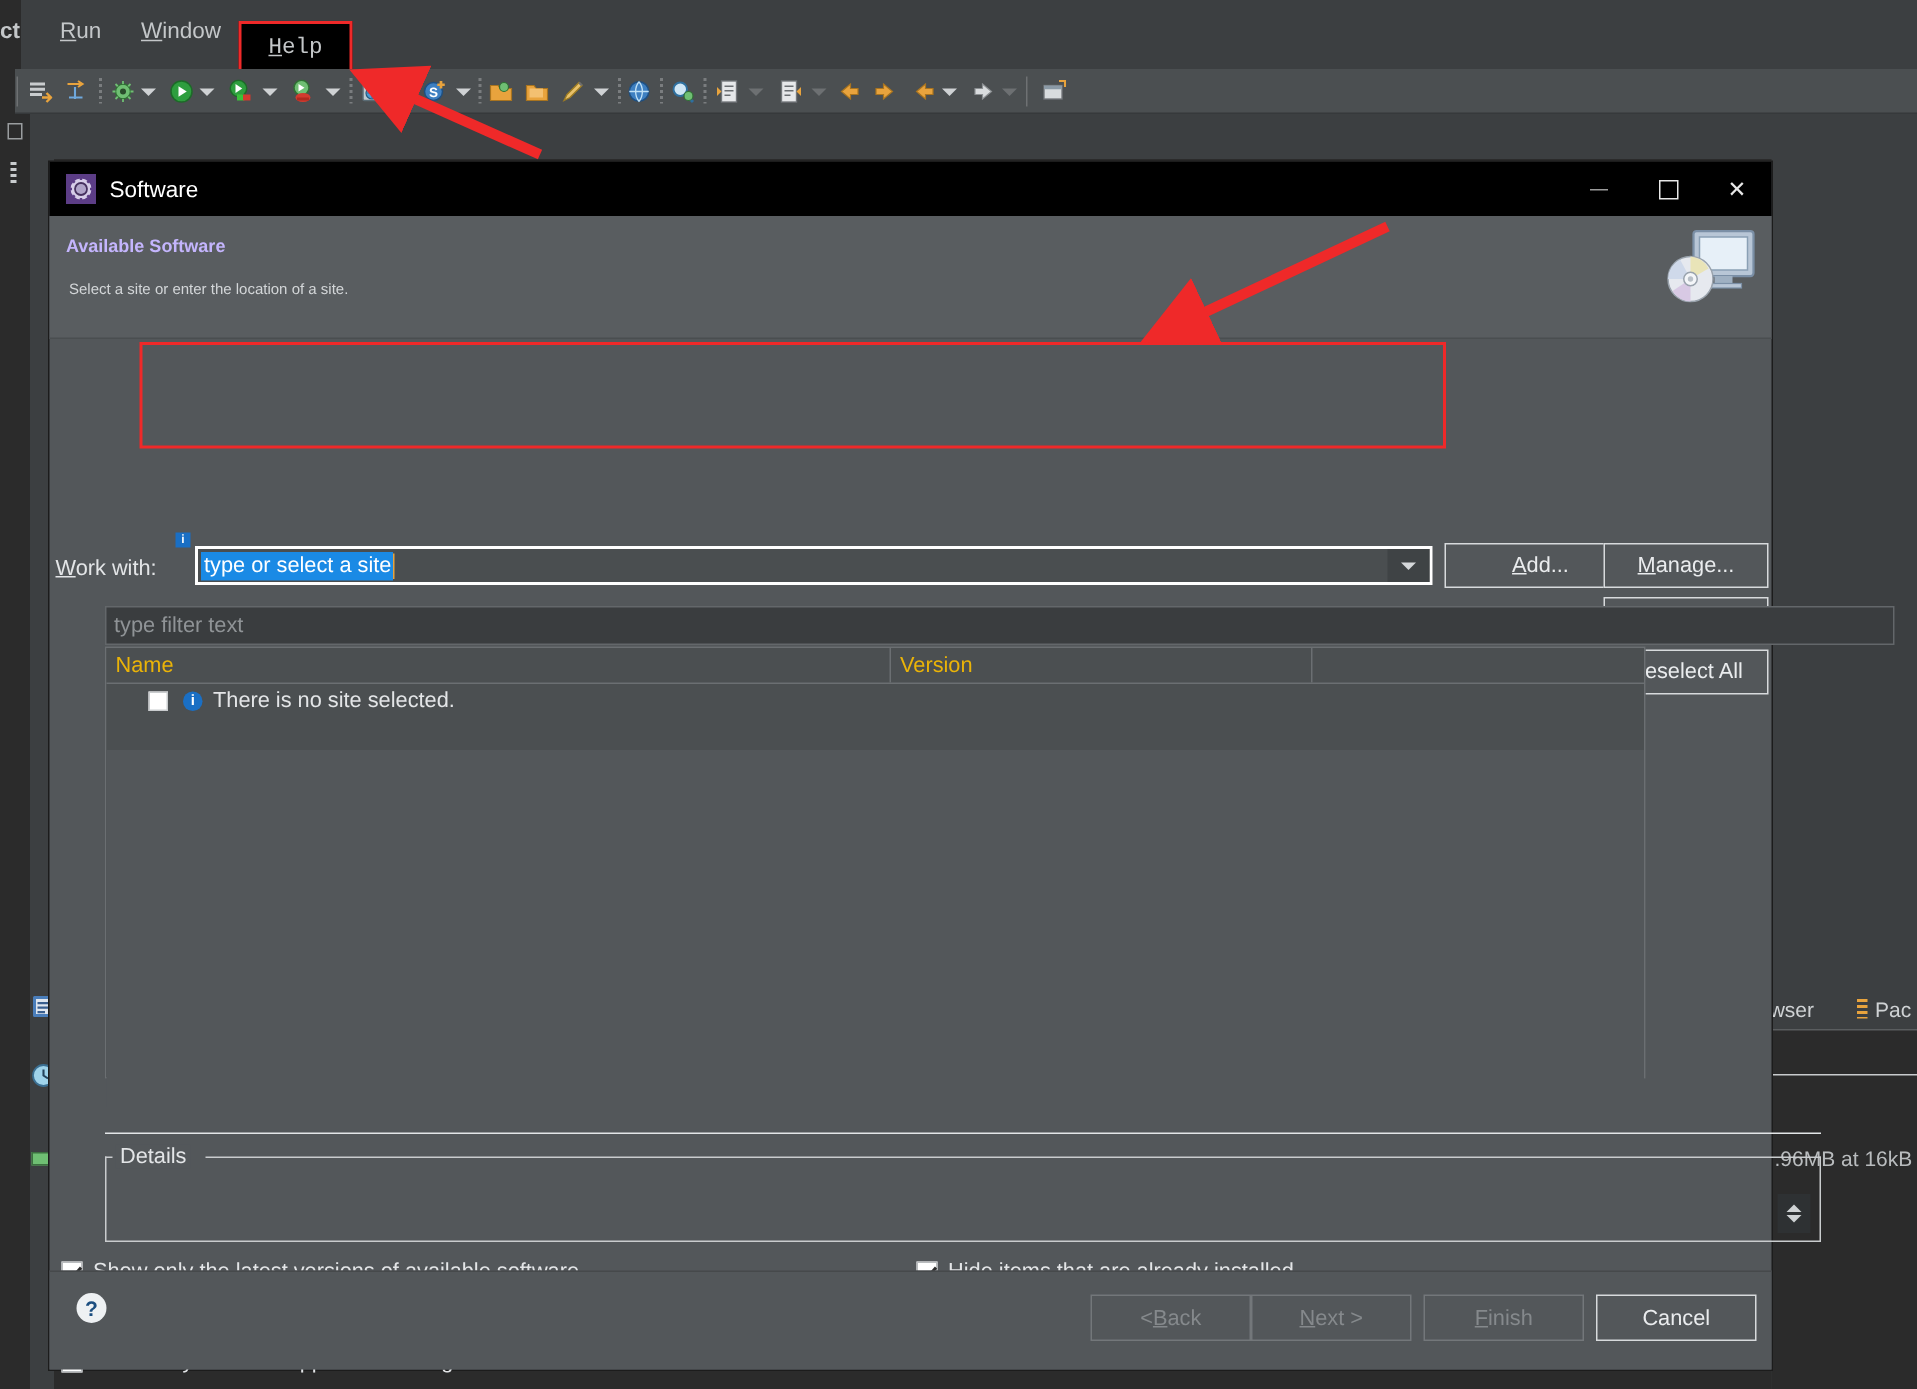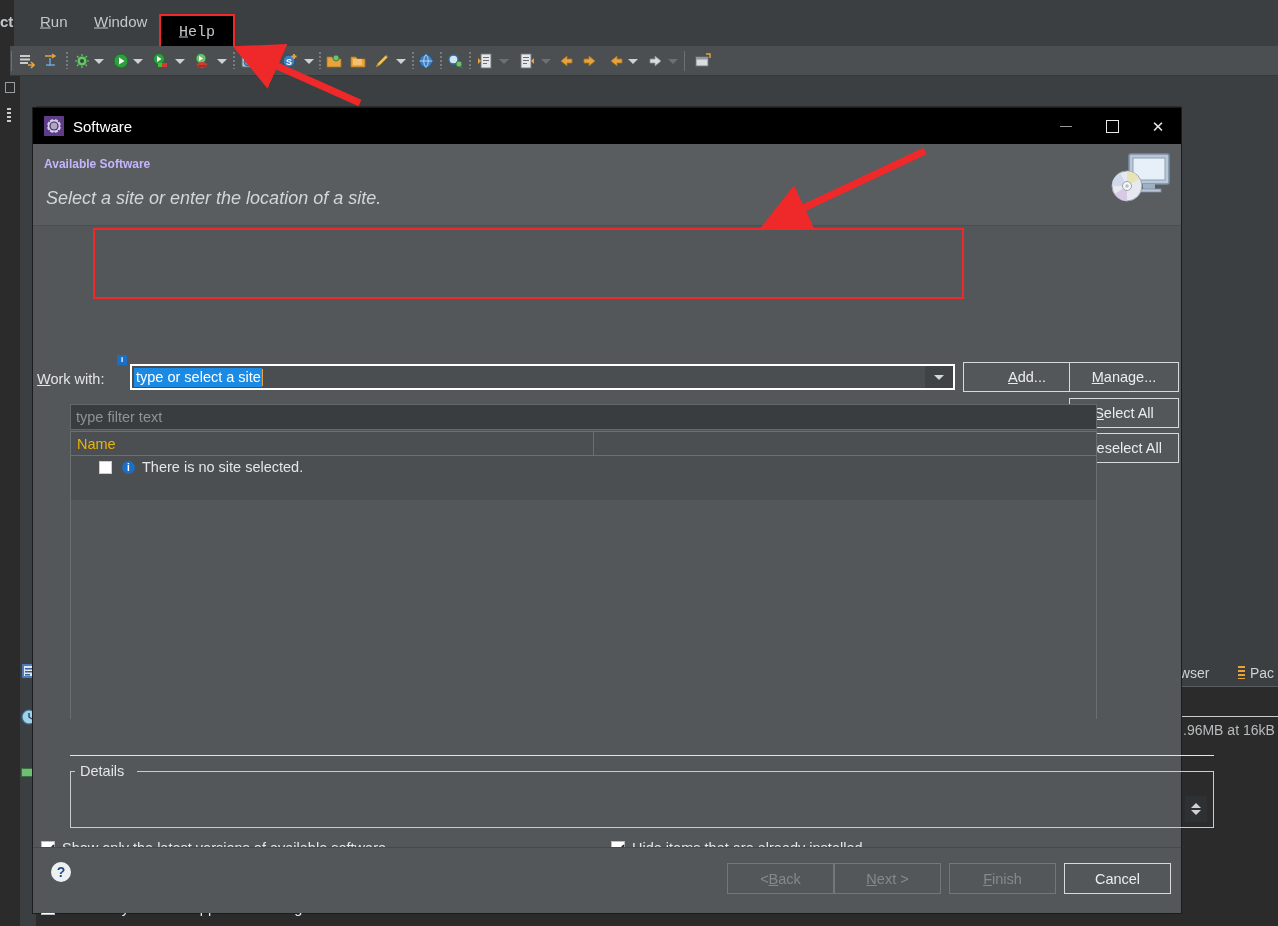"Select a site or enter" .banner-sub { font-size: 18px -> 10px; font-style: italic -> none }
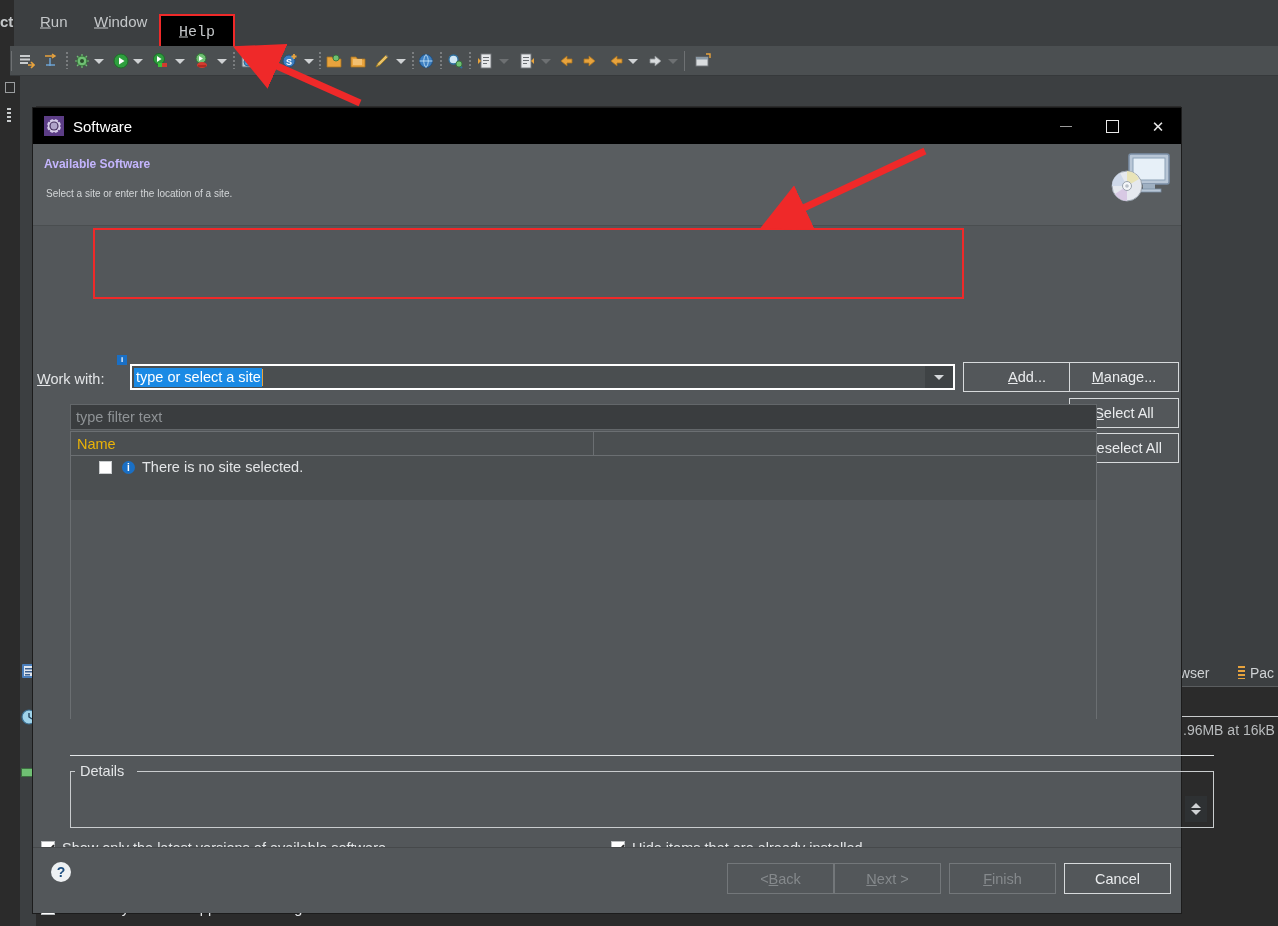"type filter text" .filter { width: 1027px -> 1193px }
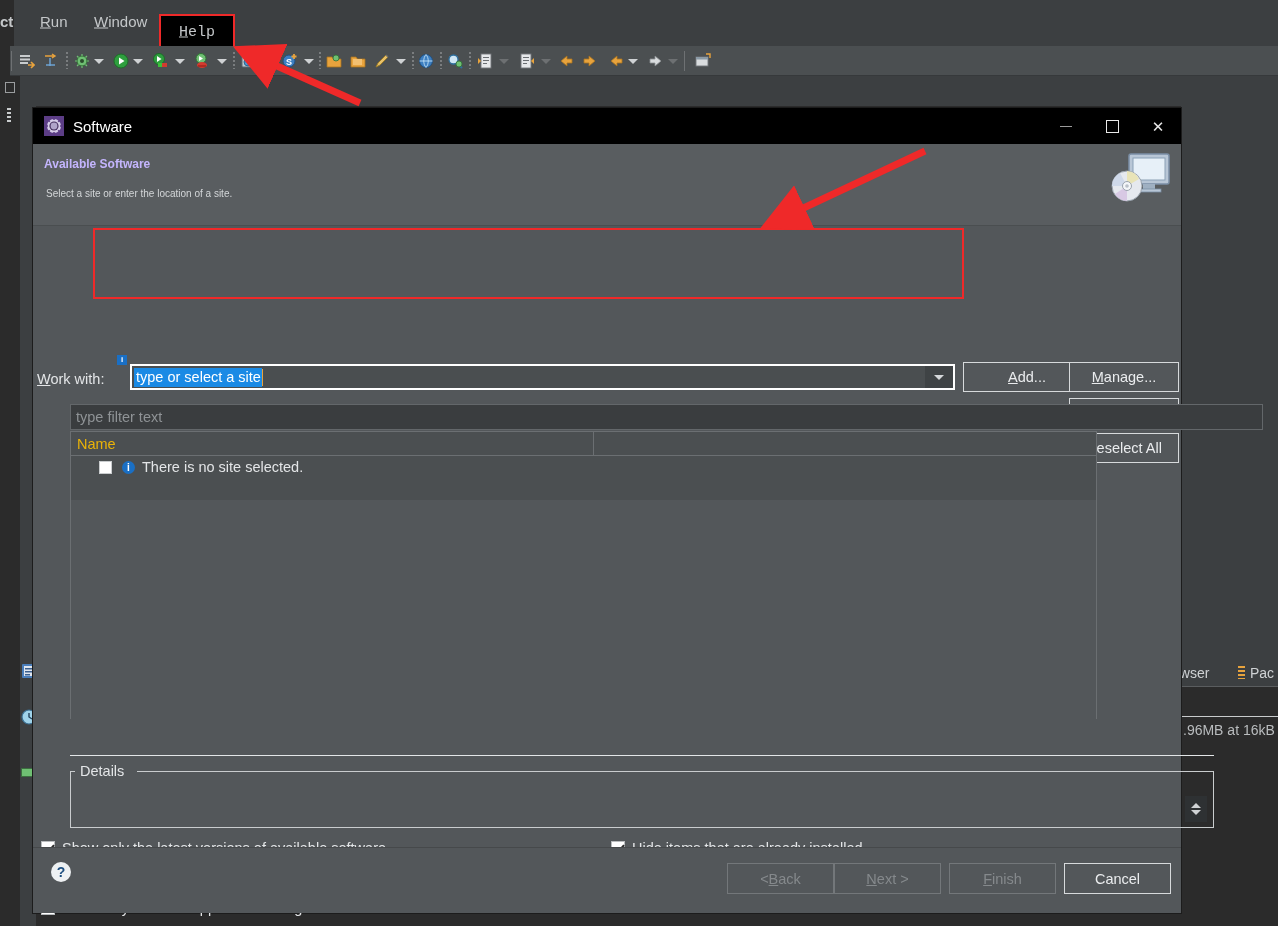"Version" div.th { html: none -> <div>Version</div> }
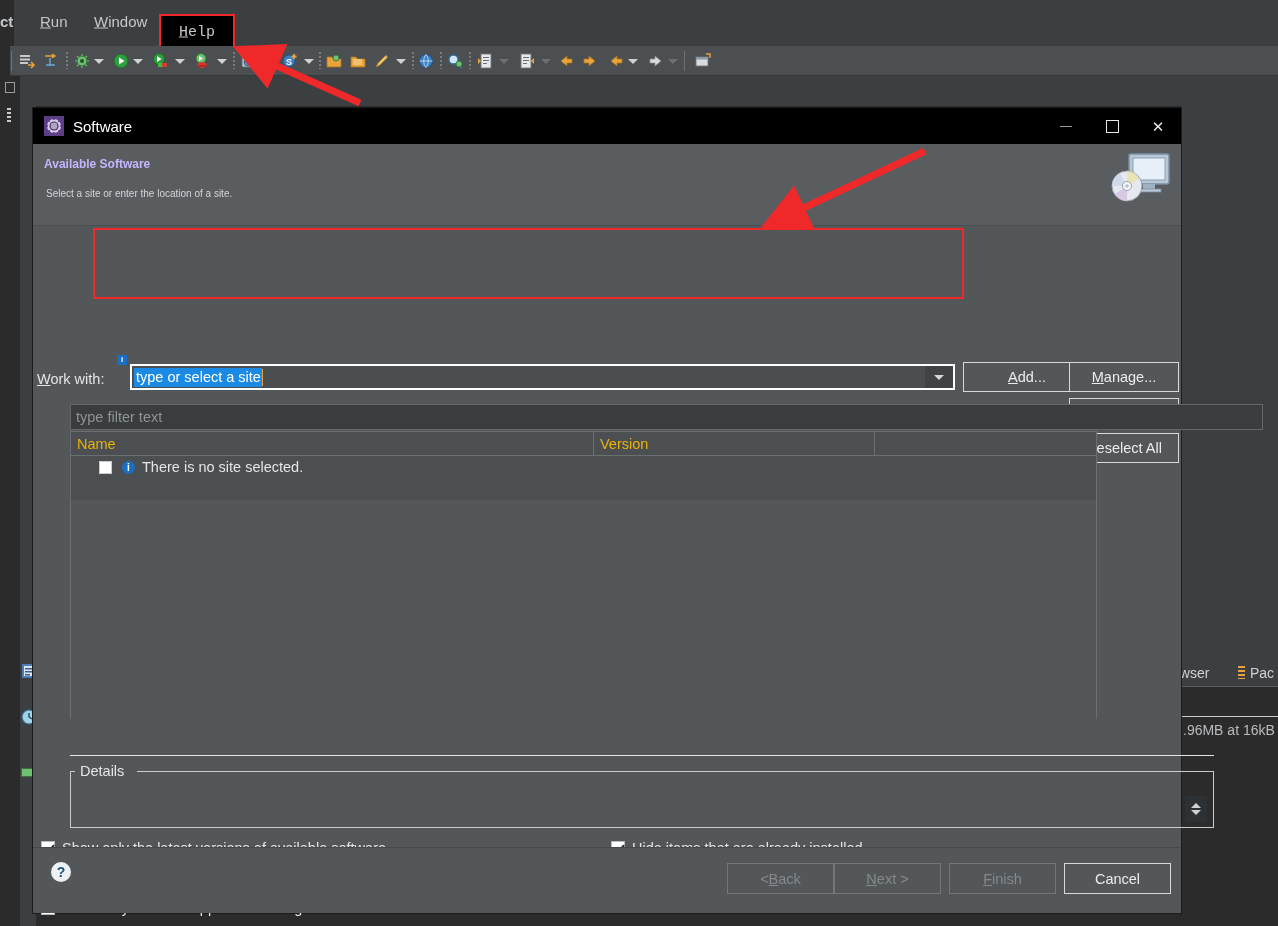".96MB at 16kB" .bg-cons-text { top: 722px -> 764px }
